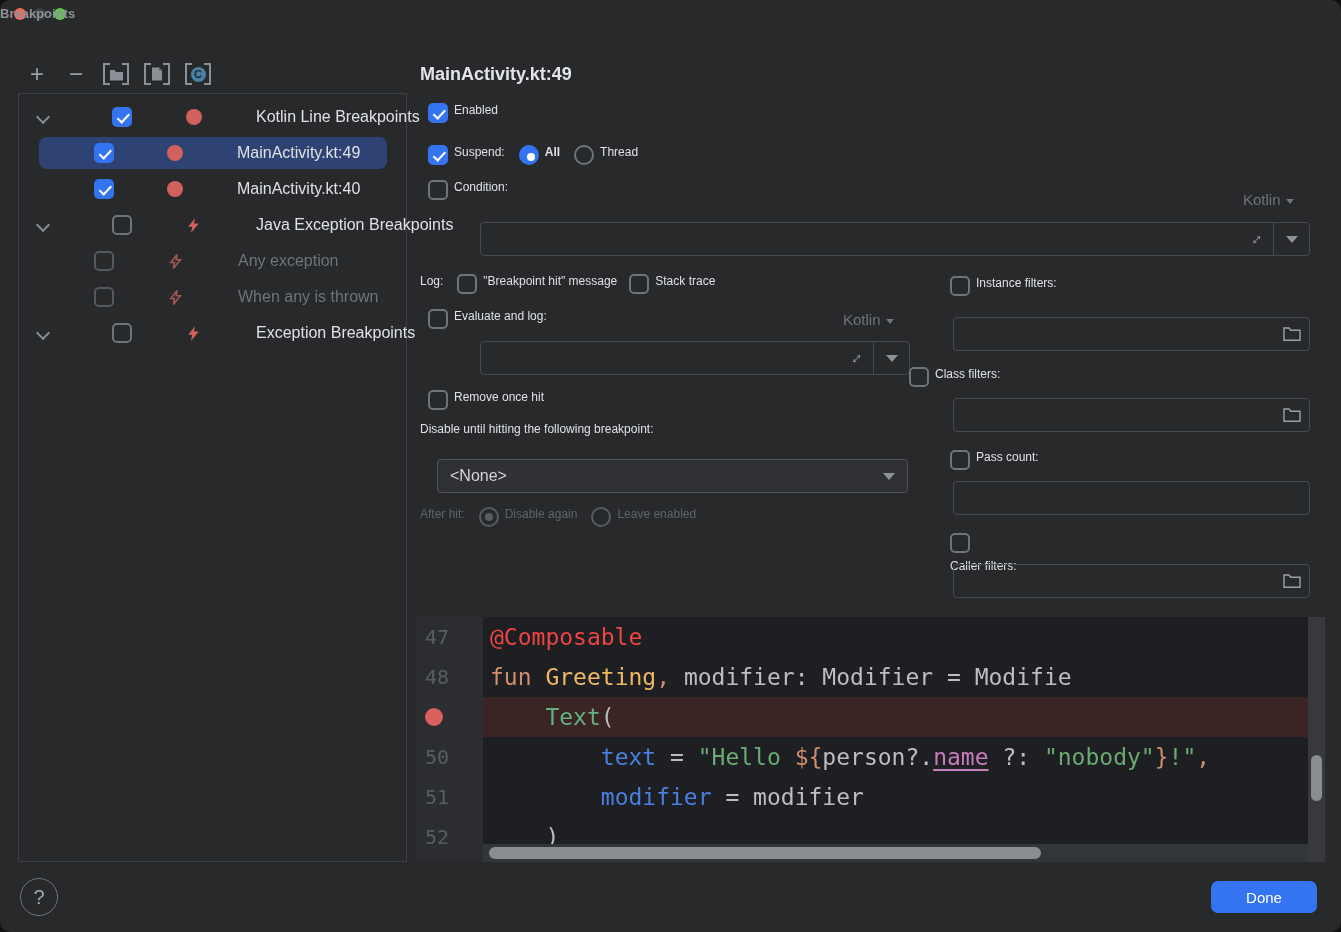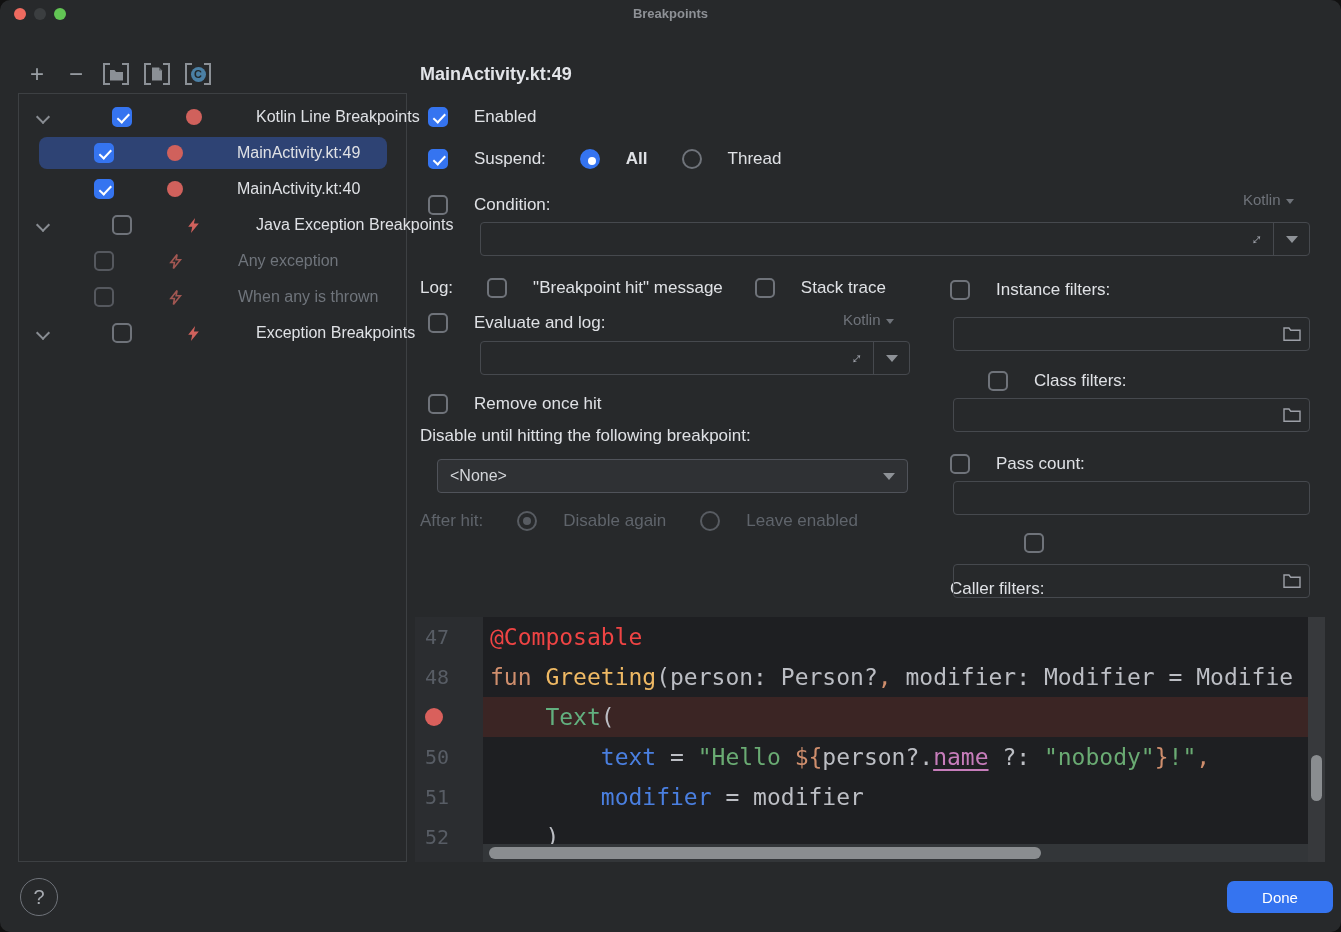"Breakpoints" .win-title { text-align: center -> left }
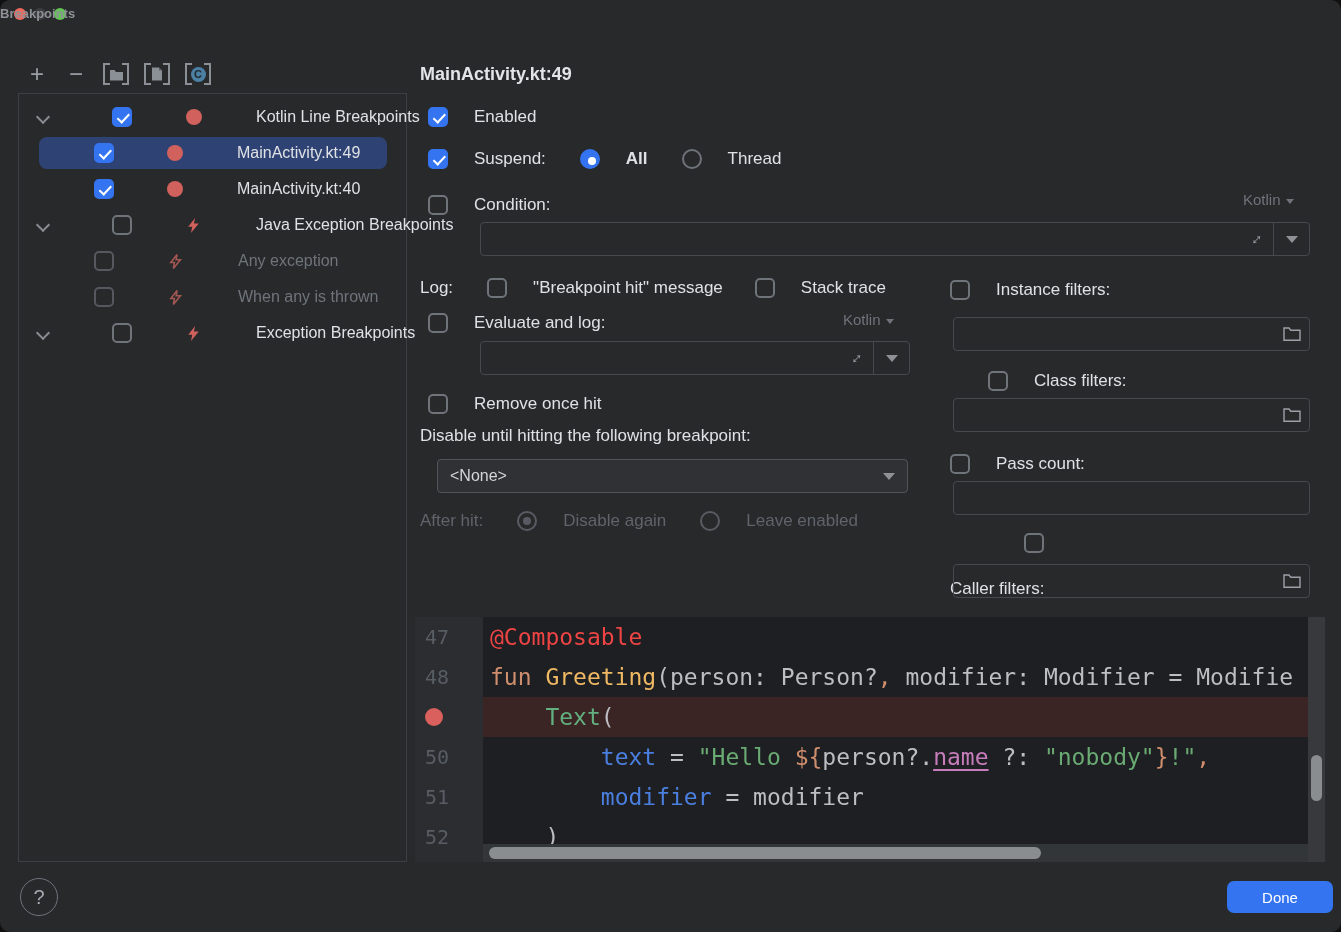"Enabled" .rrow { align-items: flex-end -> flex-start; font-size: 17px -> 12px; gap: 26px -> 6px }
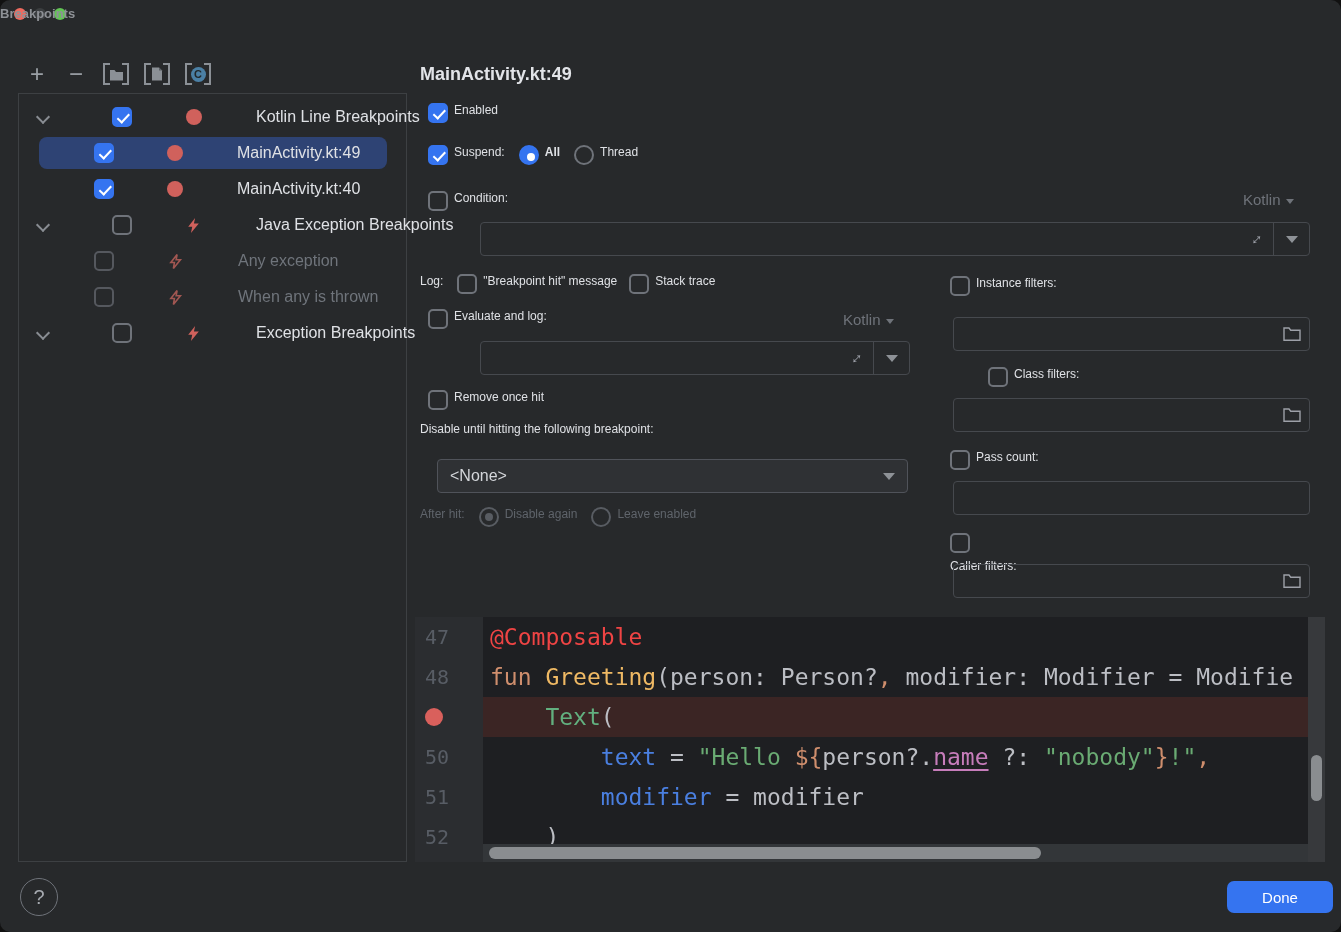"Condition:" div.rrow { top: 191px -> 180px }
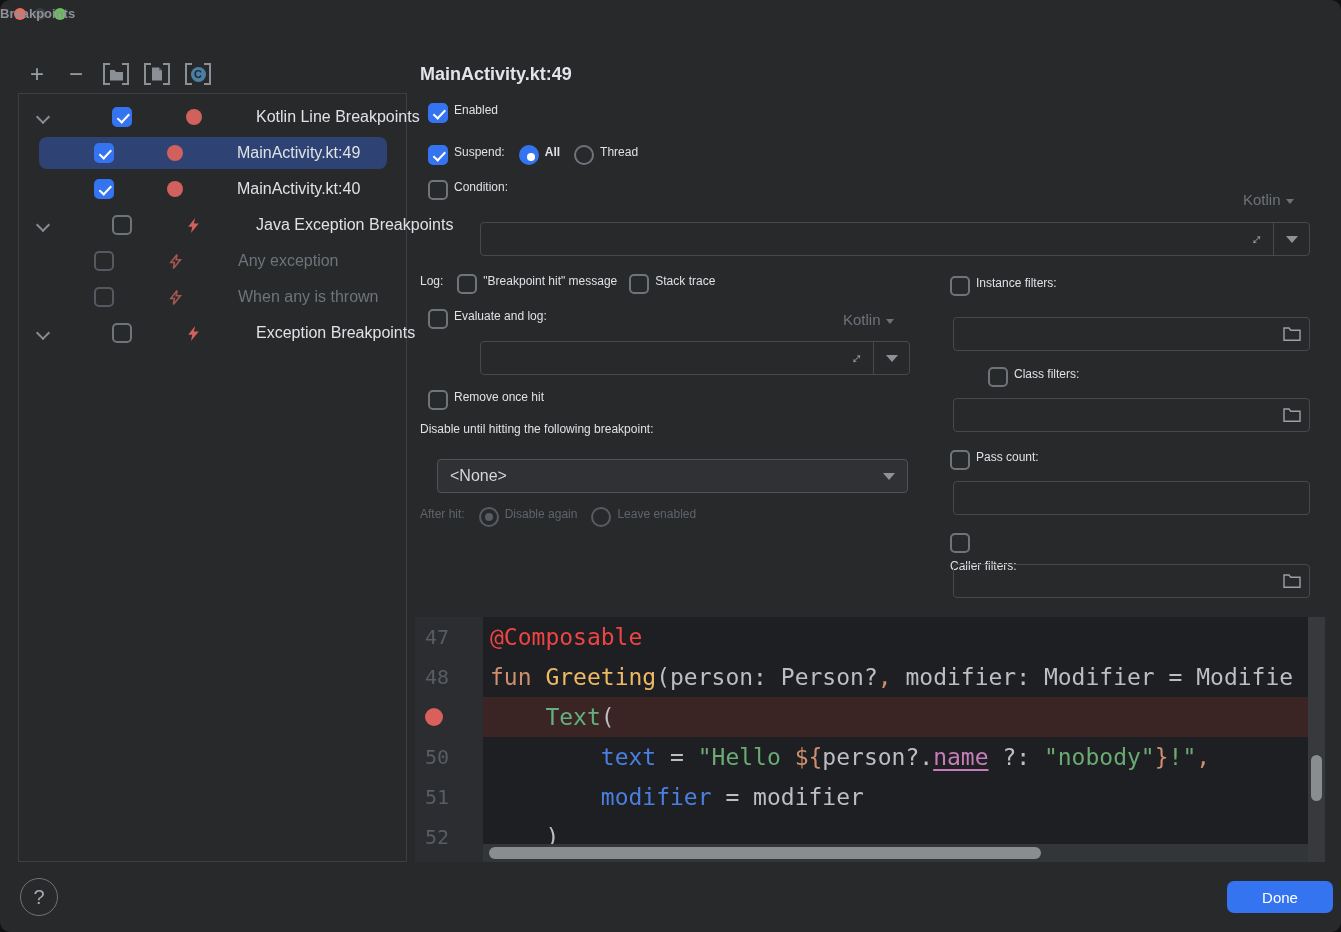"Class filters:" div.rrow { left: 988px -> 909px }
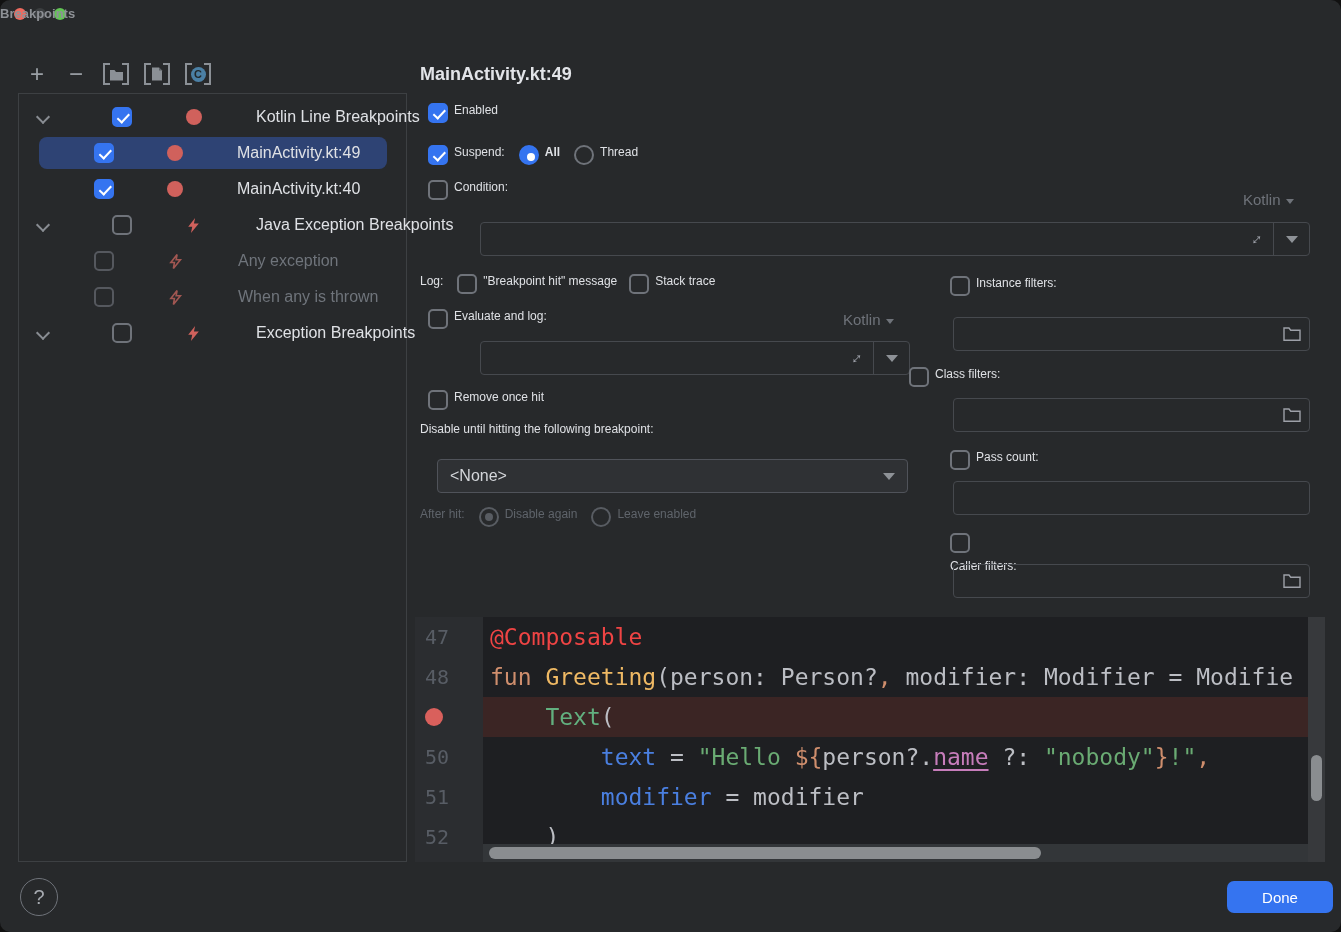"(person: Person?" span.tok-plain { html: <span>(person: Person?</span> -> none }
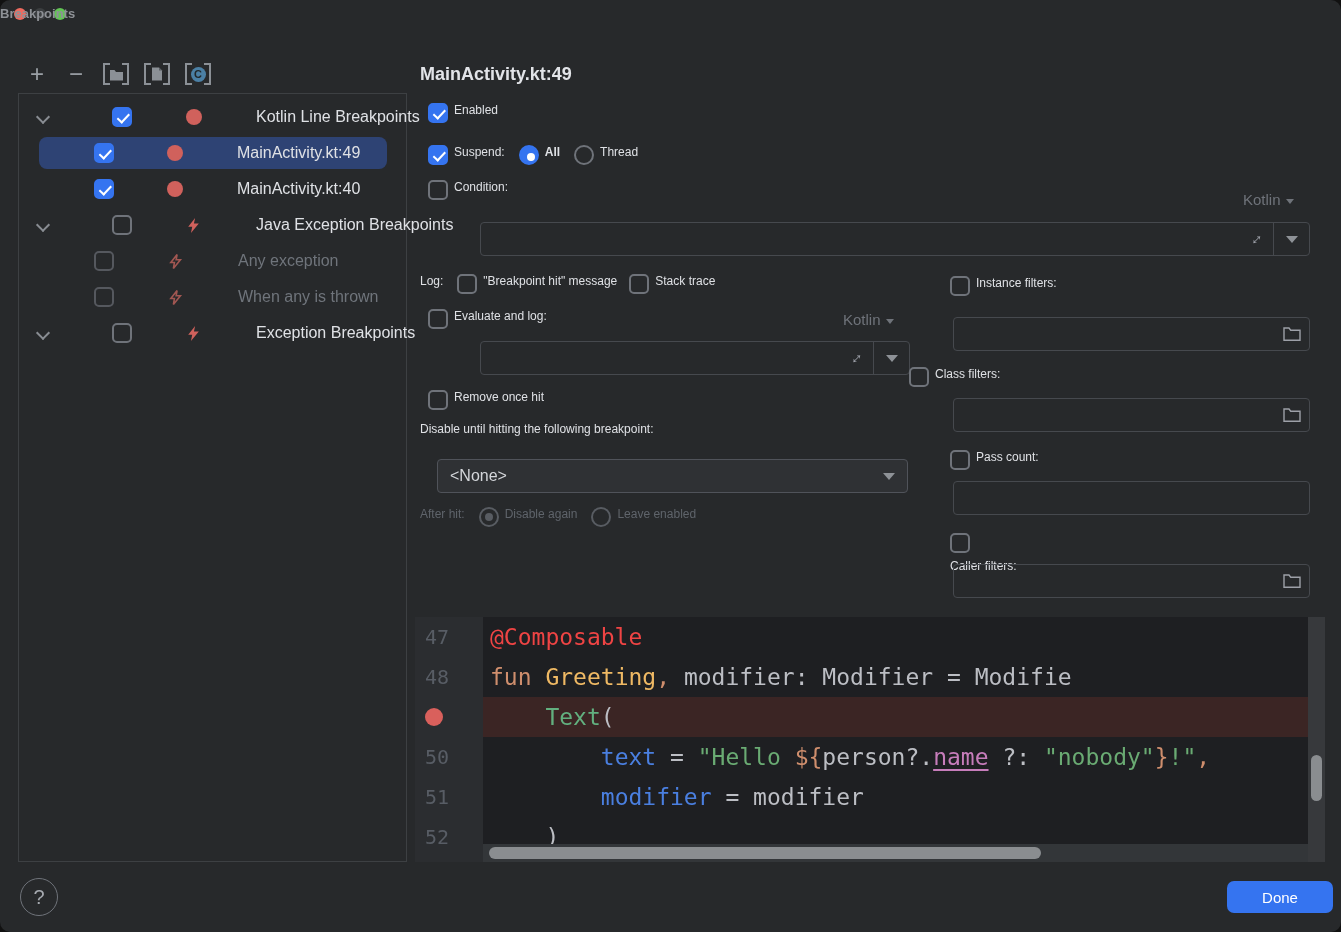"Done" .done-btn { margin-left: 16px -> none }
